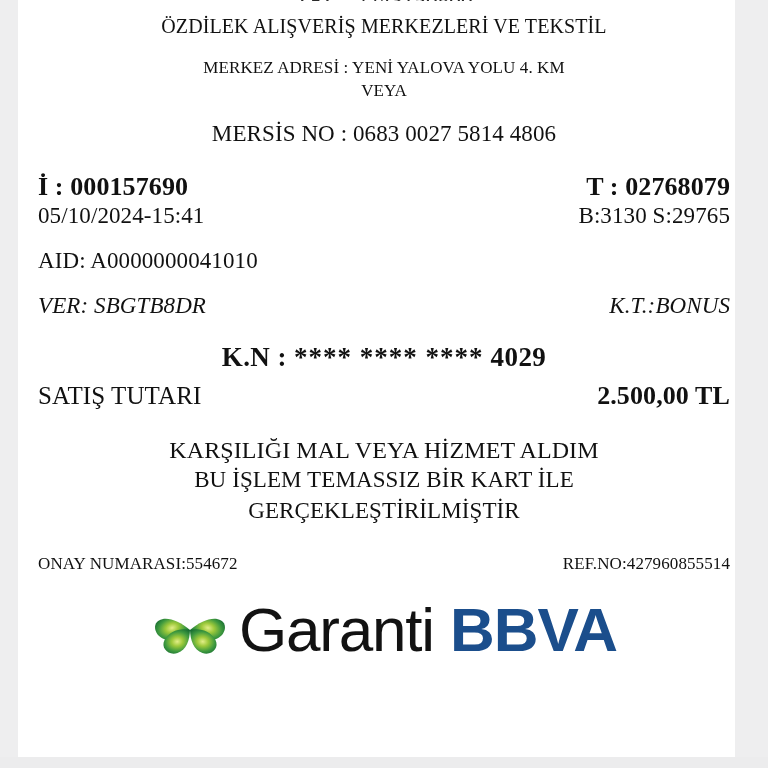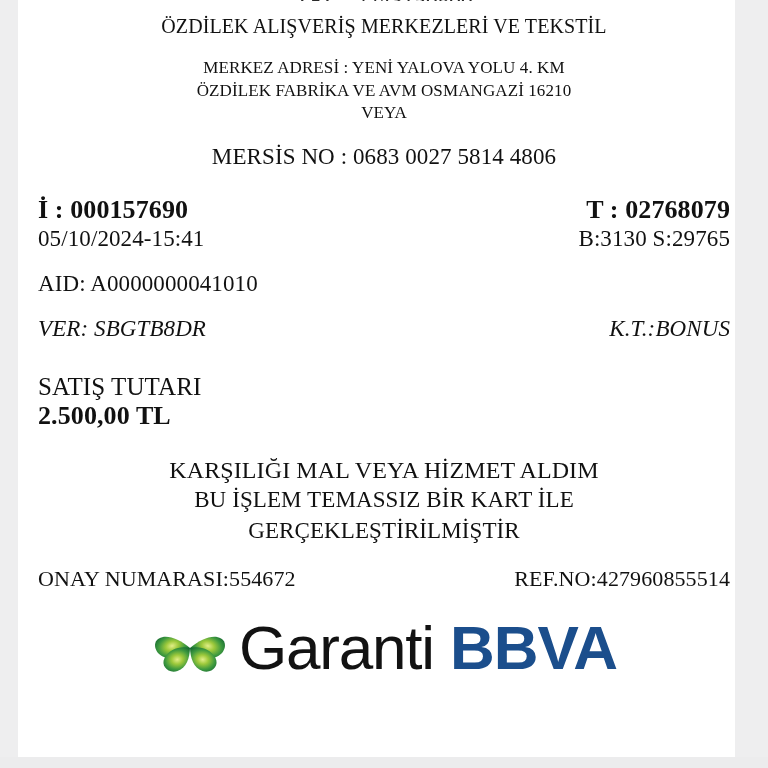"ÖZDİLEK FABRİKA VE AVM OSMANGAZİ" div { html: <div>ÖZDİLEK FABRİKA VE AVM OSMANGAZİ 16210</div> -> none }
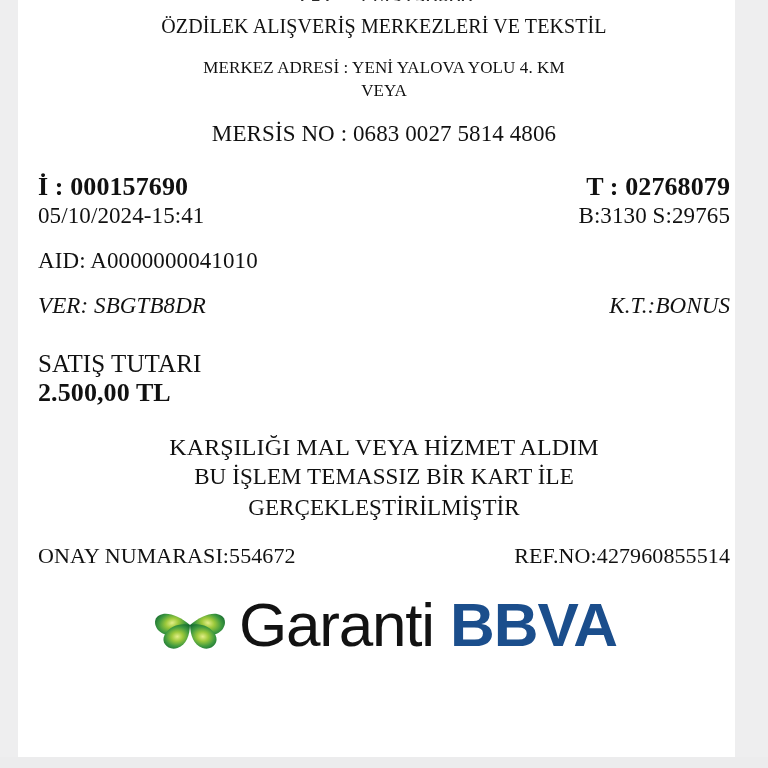"K.N : **** **** ****" div.kn { html: none -> <div> <span>K.N : </span><span>**** **** ****</span> <span>4029</span> </div> }
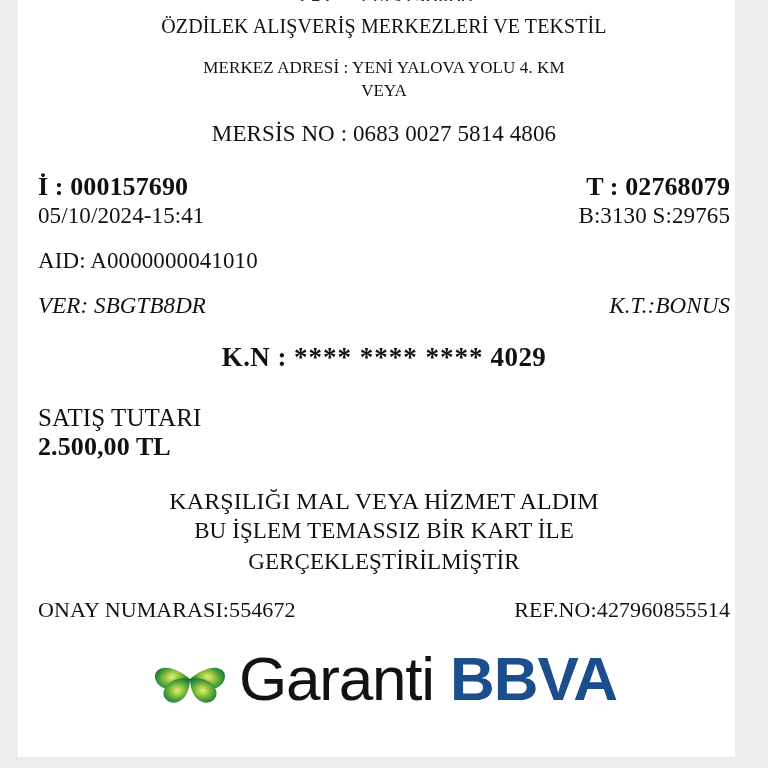"SATIŞ TUTARI" .row-amount { flex-direction: column -> none; margin-top: 31px -> 8px }
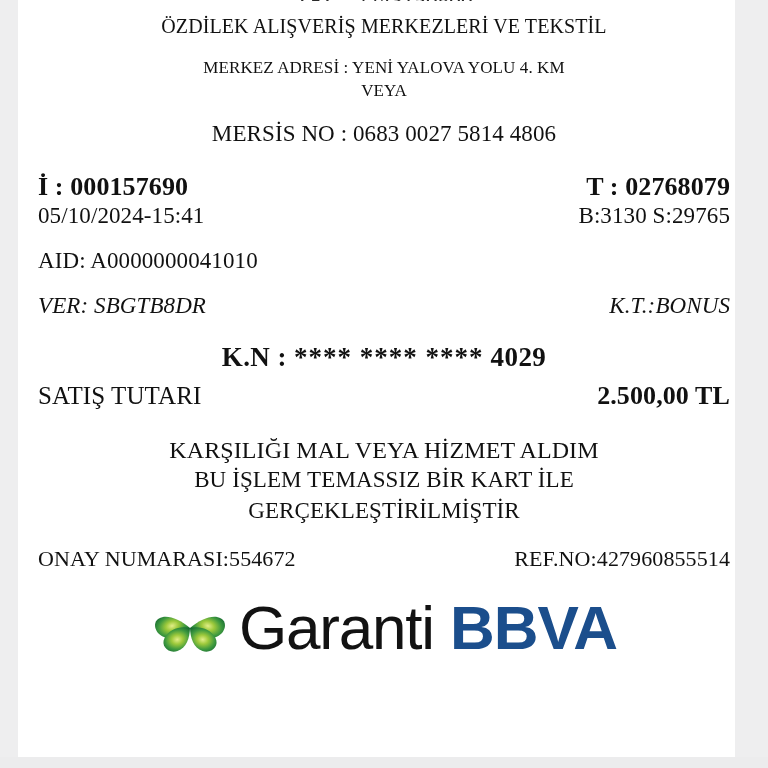"ONAY NUMARASI:554672" .row-approval { font-size: 22px -> 17px; margin-top: 20px -> 28px }
